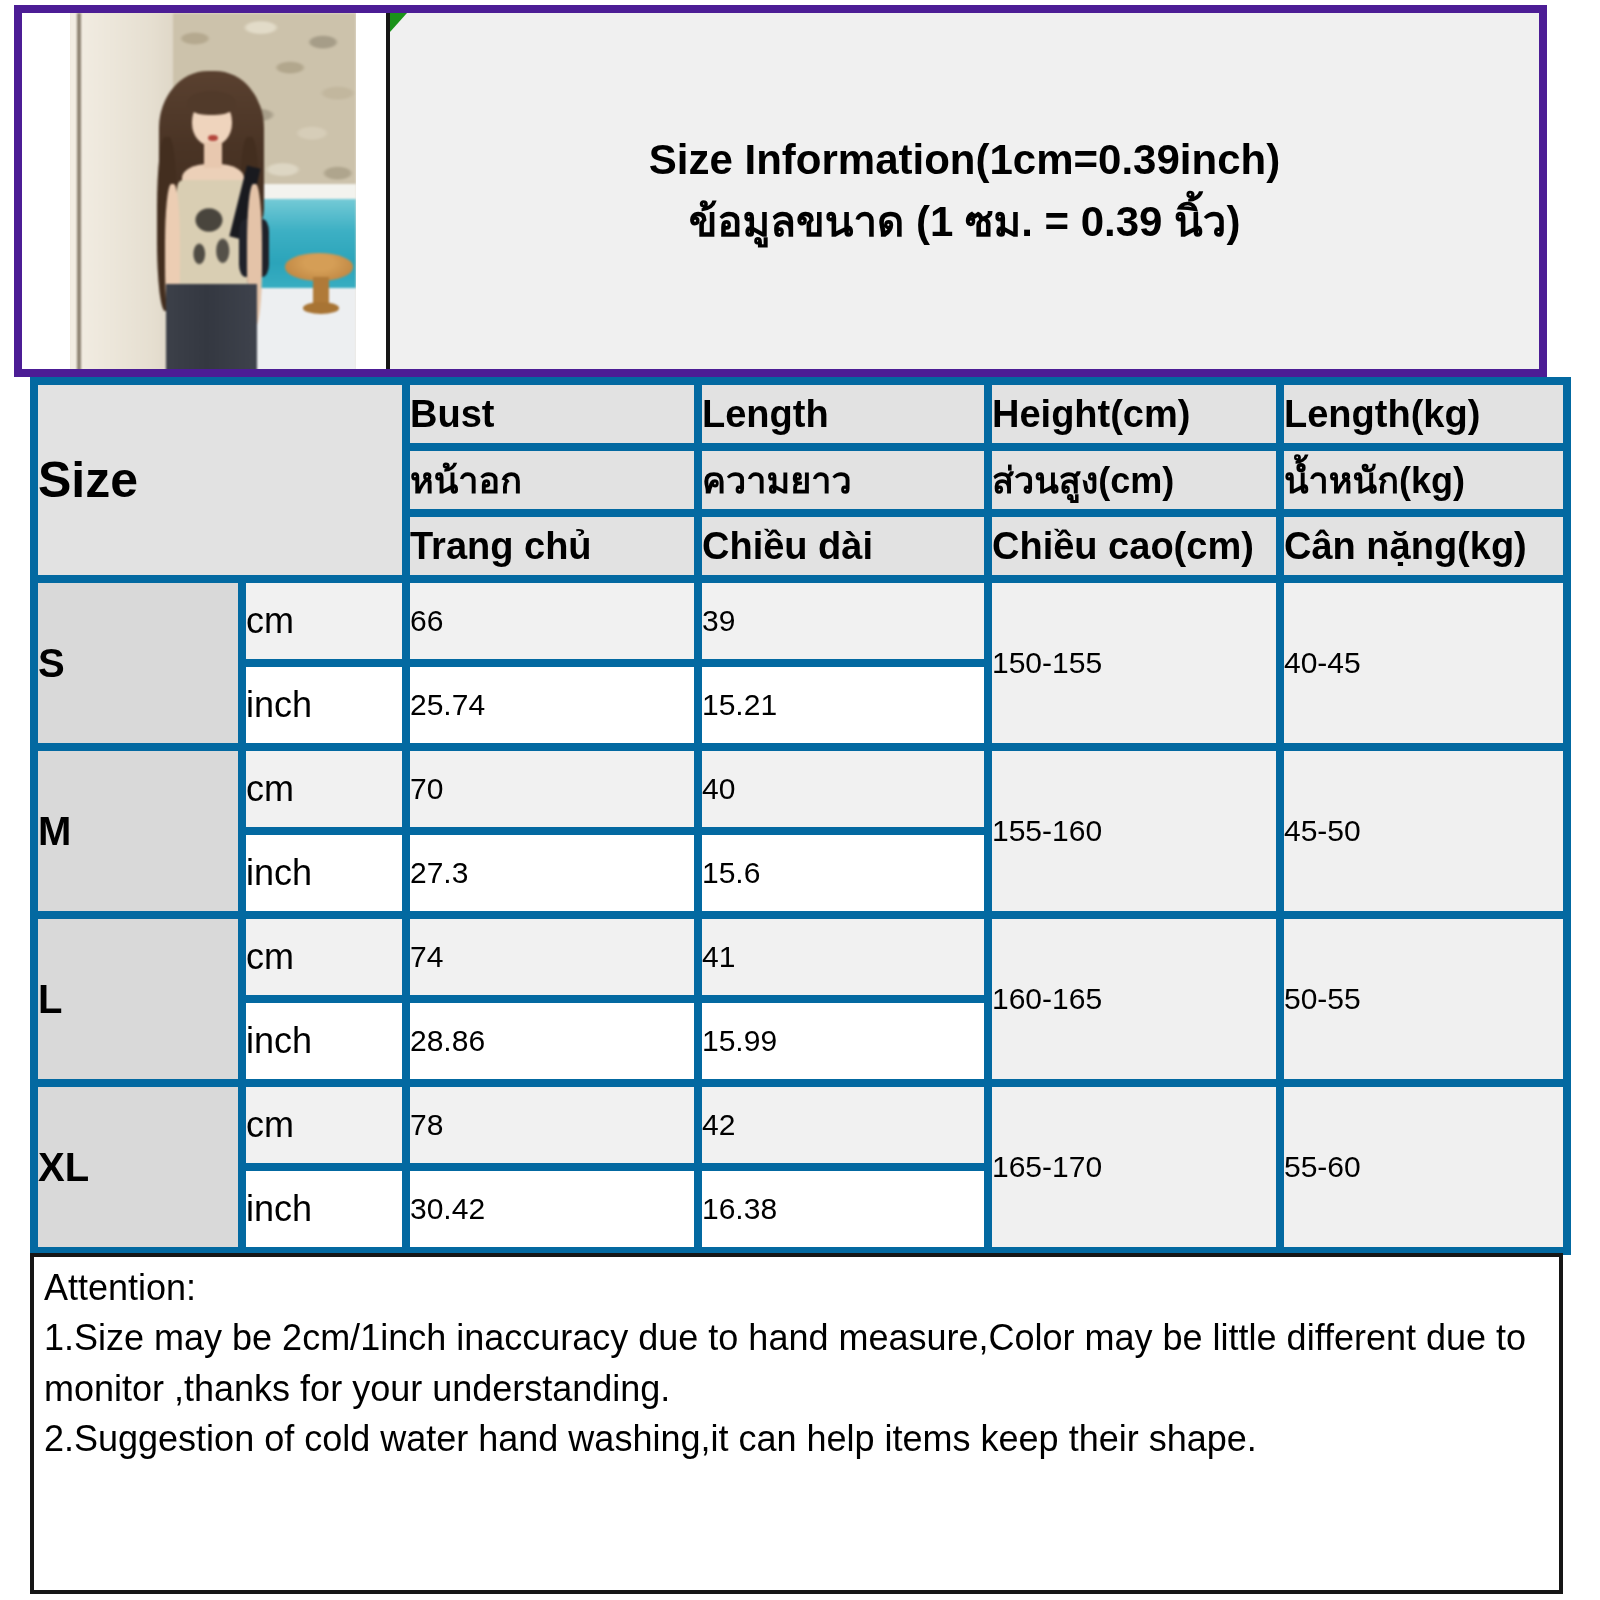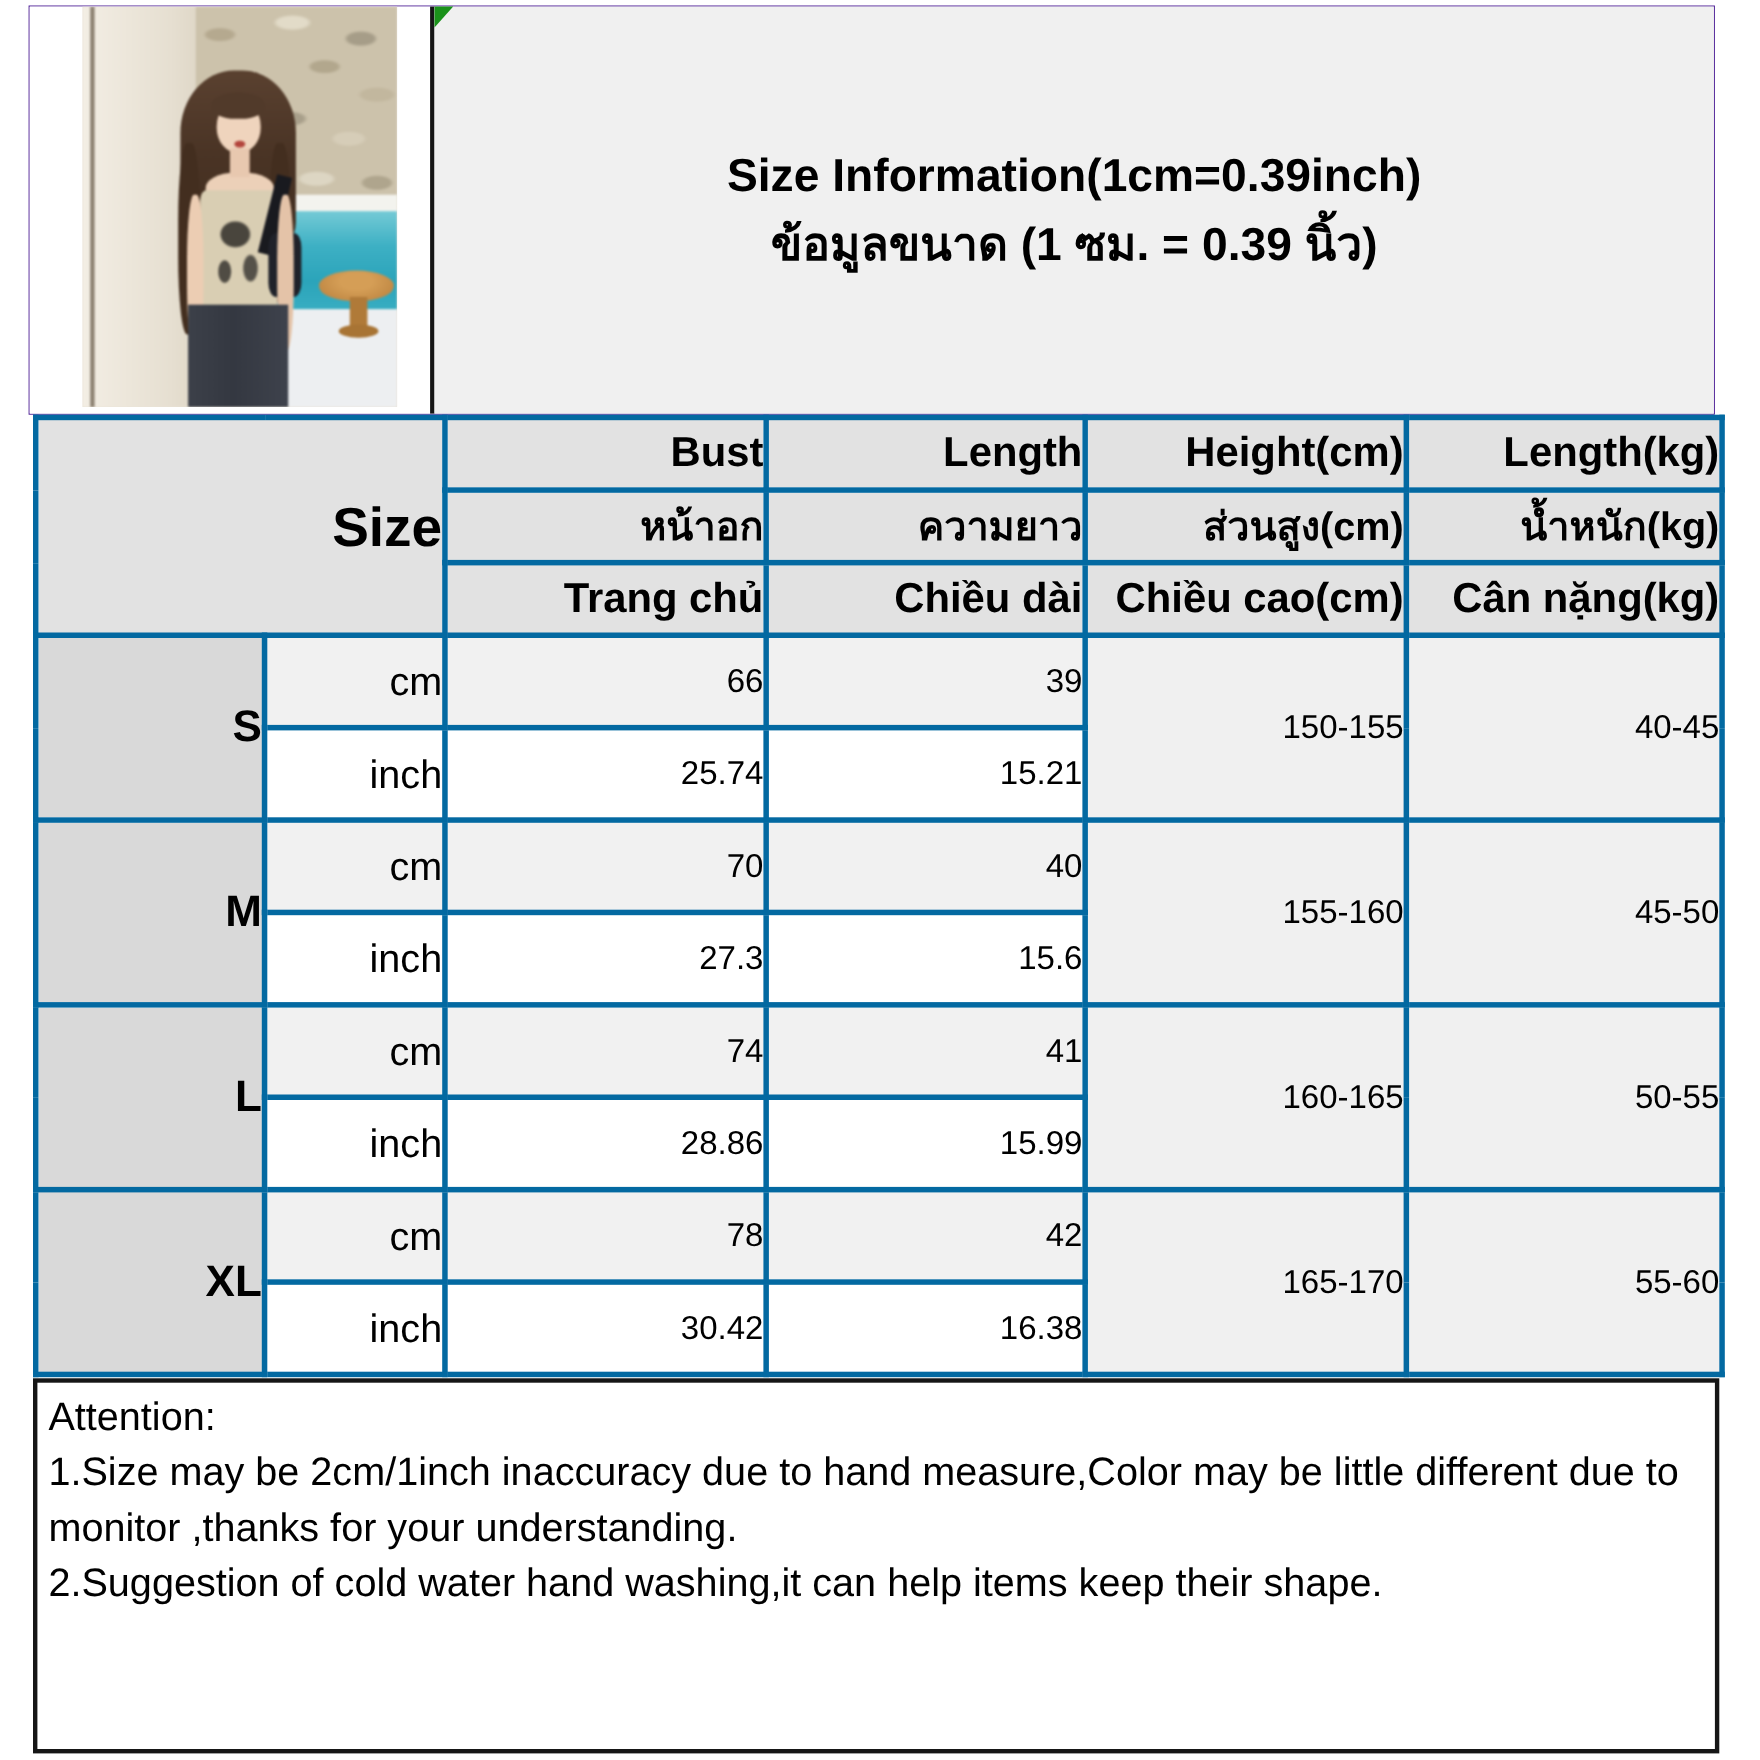"Size Information(1cm=0.39inch)" .top { border: 1px solid #4c1d95 -> 8px solid #4c1d95; left: 26px -> 14px }
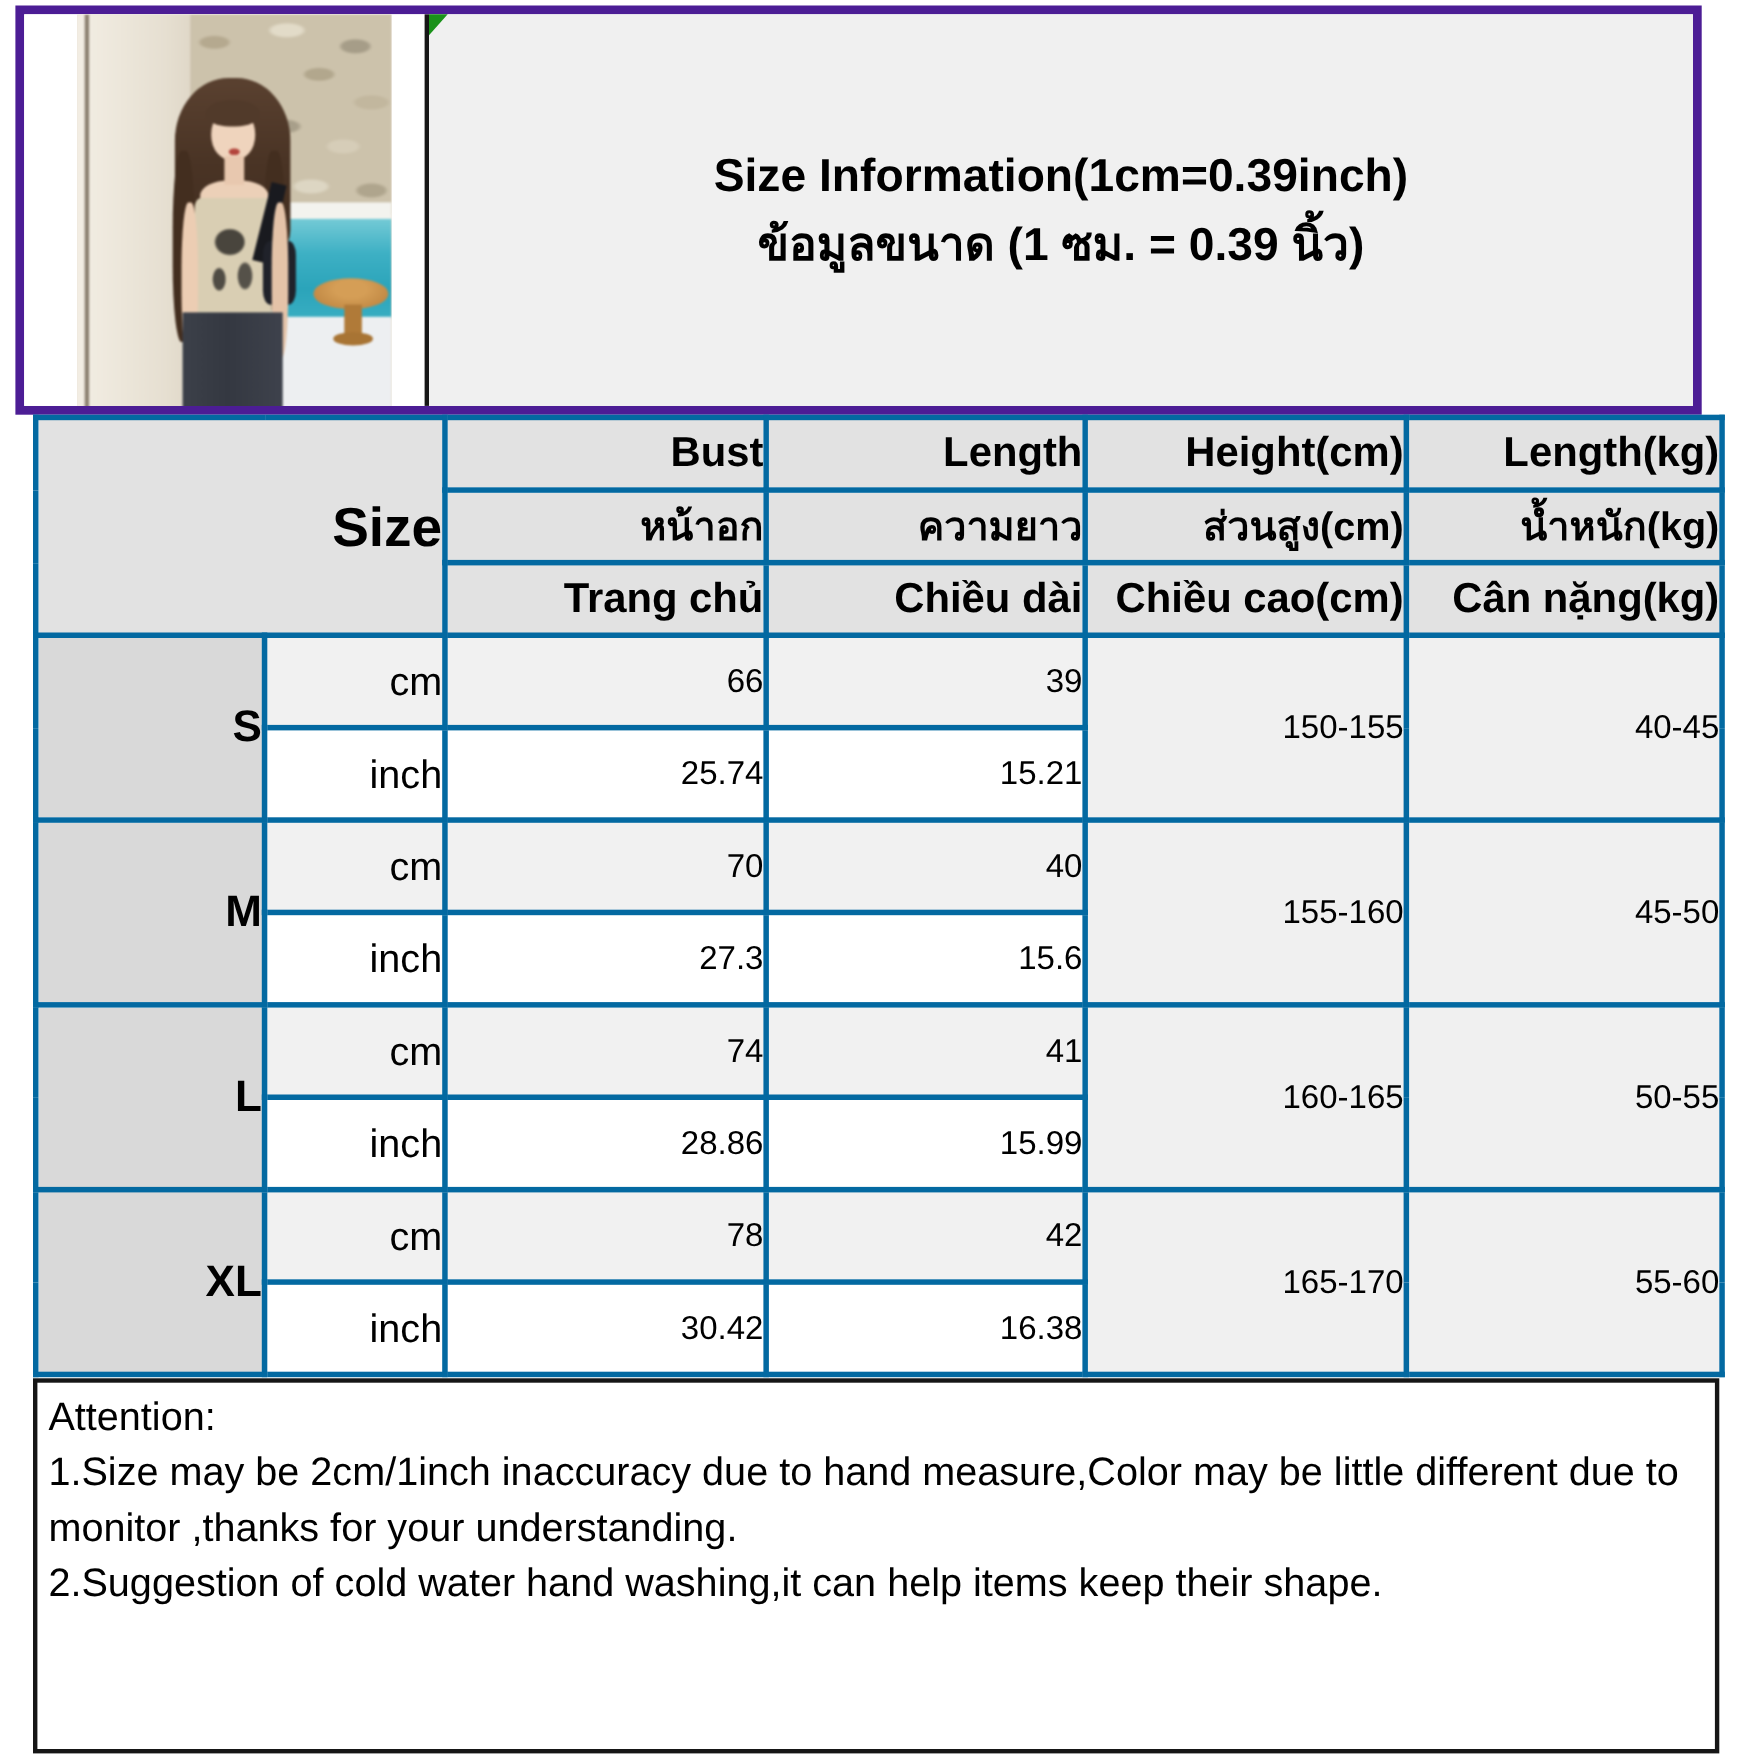"Bust" table.size-table td { border: 5px solid #0369a1 -> 8px solid #0369a1; text-align: right -> left }
